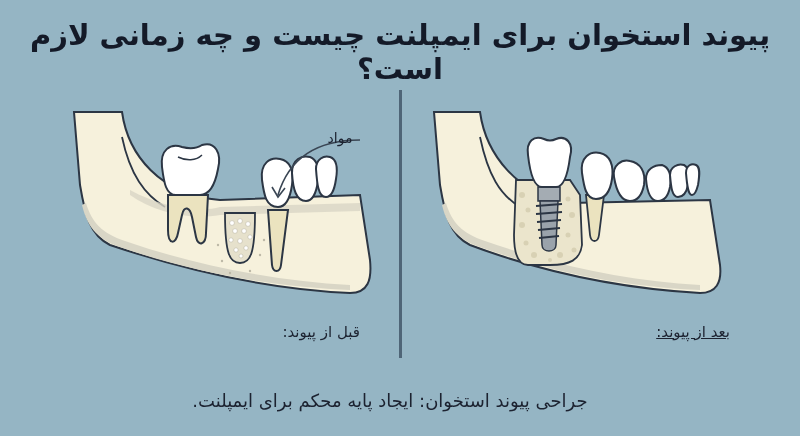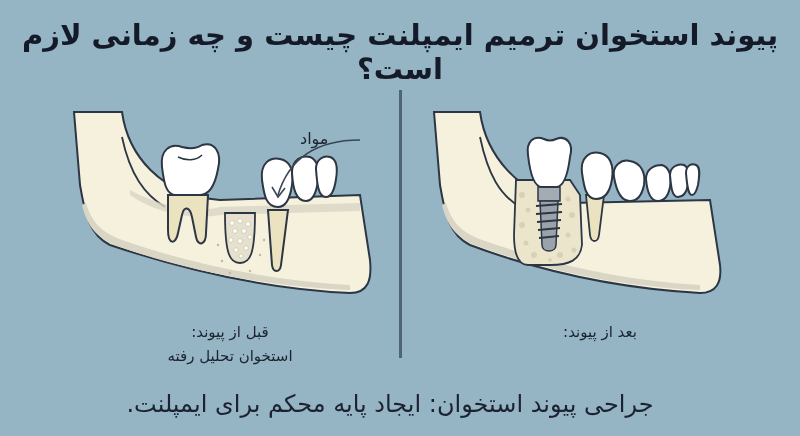"پیوند استخوان ترمیم ایمپلنت چیست" div.title { text: ترمیم -> برای }
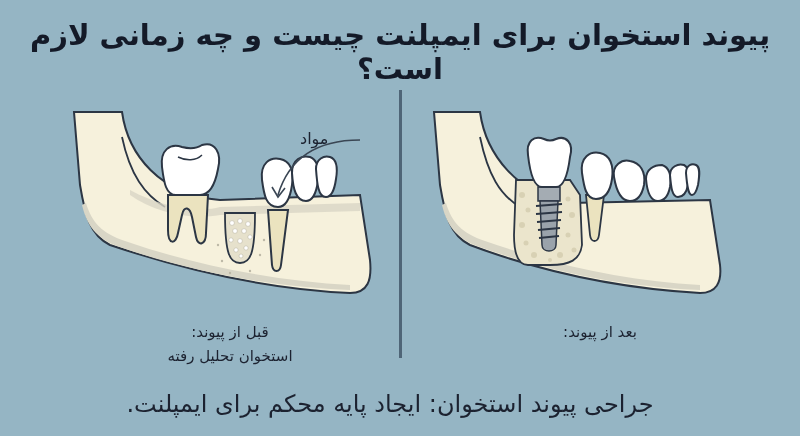"مواد" .annot { font-size: 16px -> 14px; text-align: left -> center }
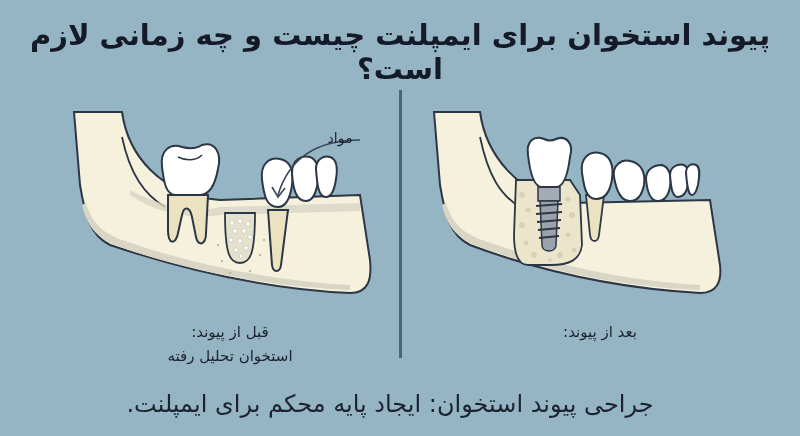"قبل از پیوند:" .caption { text-align: center -> none }
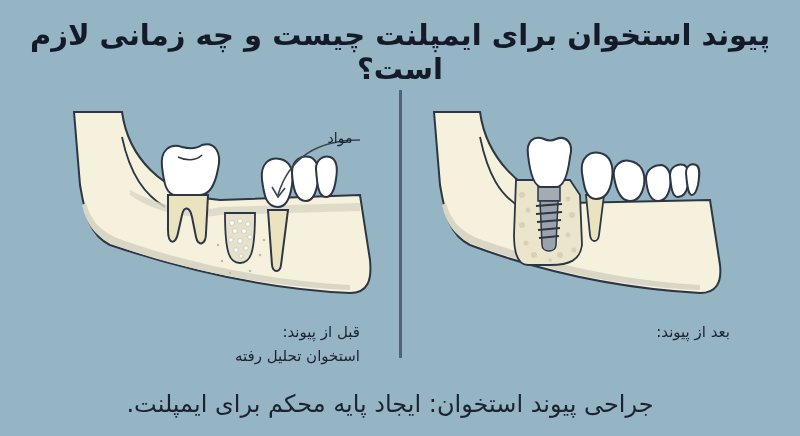"بعد از پیوند:" .caption.right { text-decoration: none -> underline }
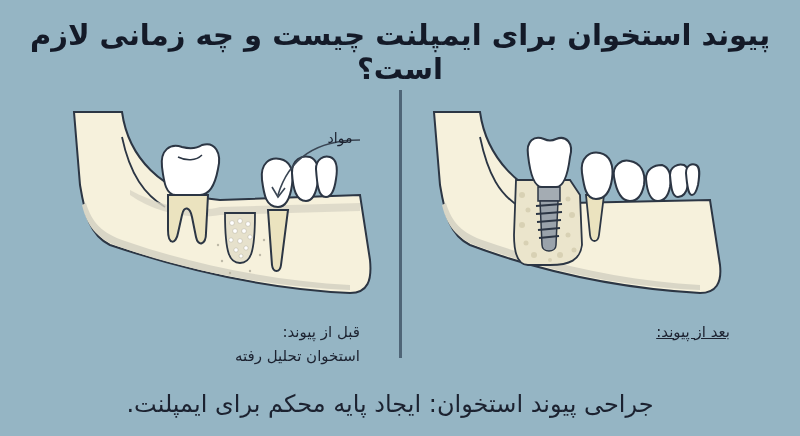"استخوان تحلیل رفته" div { html: <div>استخوان تحلیل رفته</div> -> none }
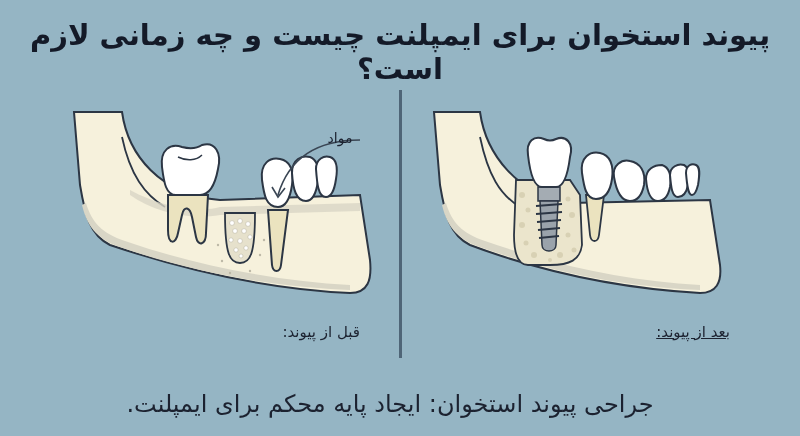"جراحی پیوند استخوان: ایجاد پایه" .footer { font-size: 24px -> 18px }
